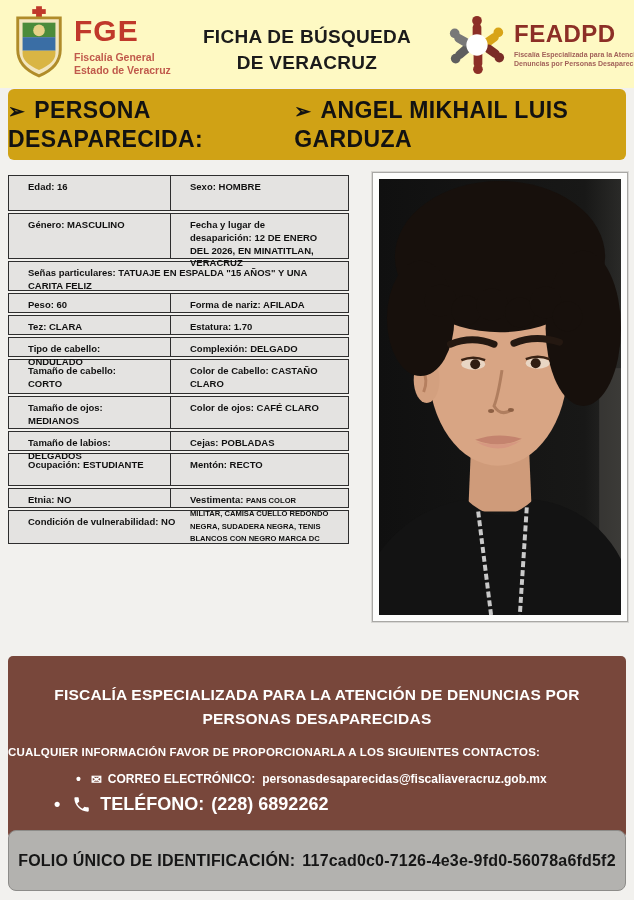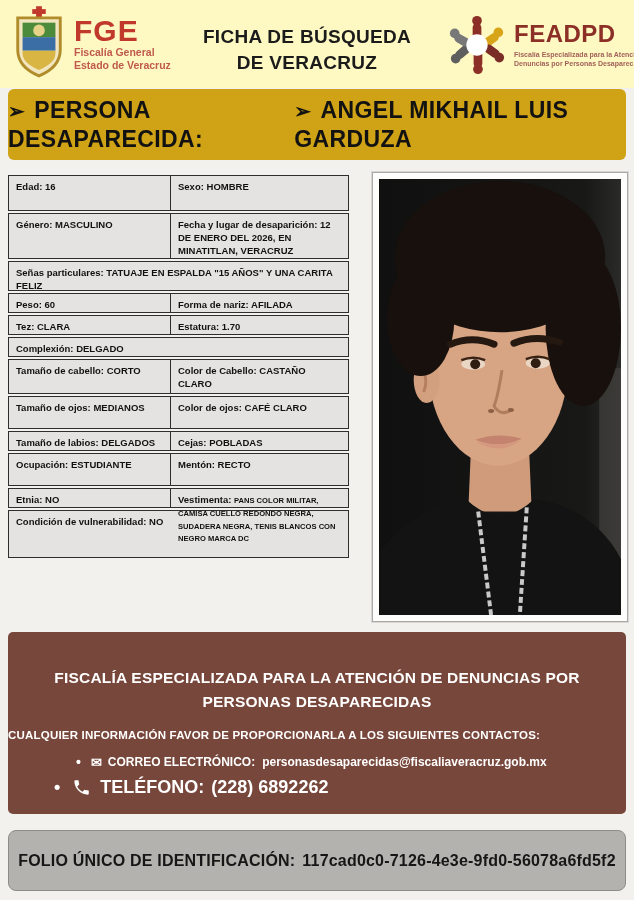"Fiscalía General" .fge-sub { margin-top: none -> 5px }
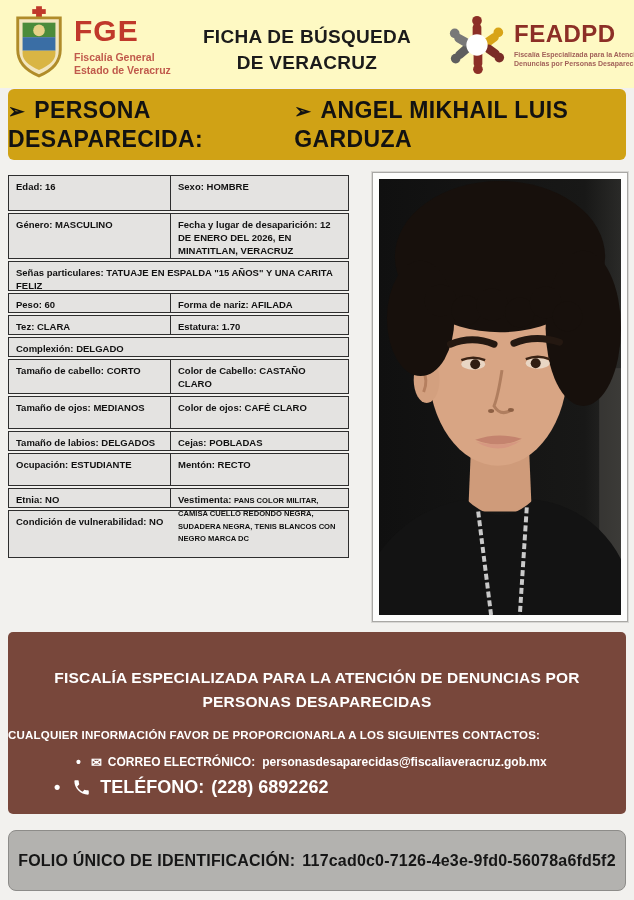"Edad: 16" .dcell { padding: 5px 7px -> 5px 19px }
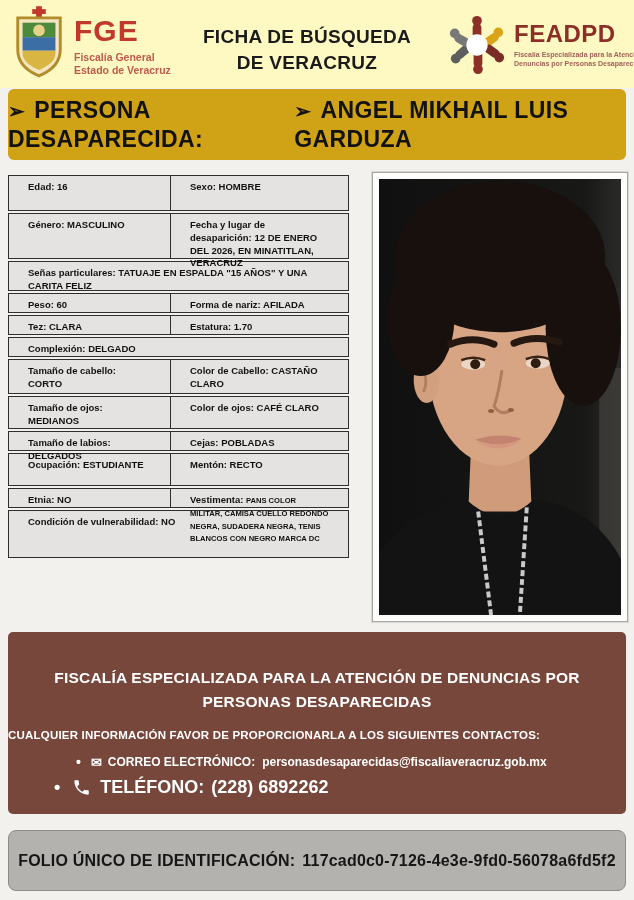"Tipo de cabello: ONDULADO" div.dcell { html: none -> <div><span>Tipo de cabello:</span> <span>ONDULADO</span></div> }
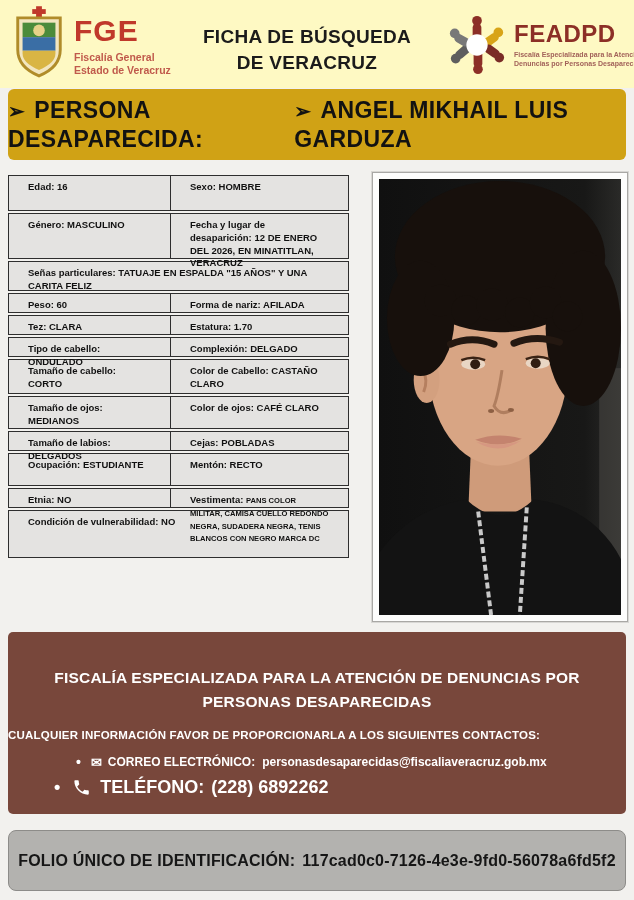"Condición de vulnerabilidad: NO" .h42 { height: 48px -> 34px }
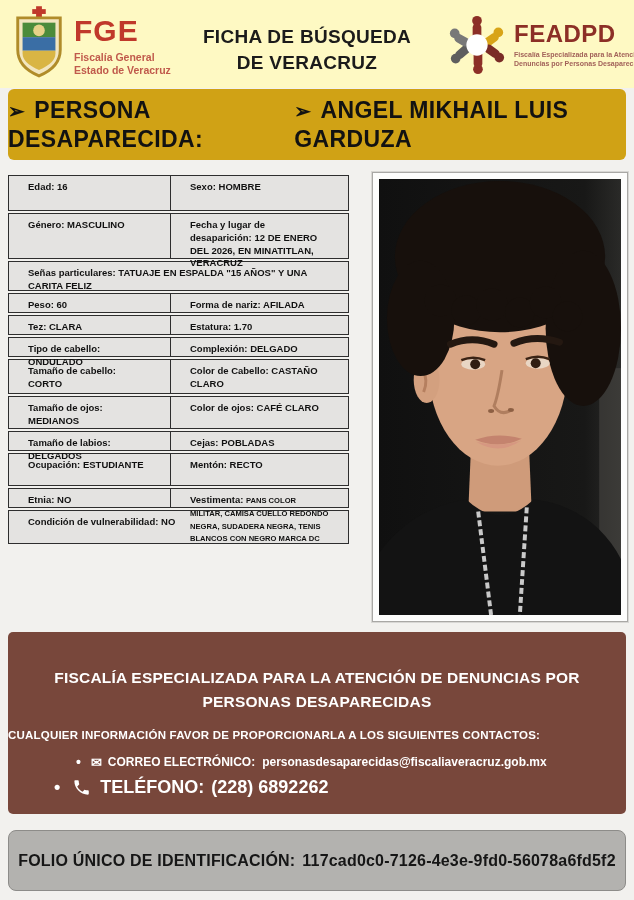"FISCALÍA ESPECIALIZADA PARA LA ATENCIÓN DE" .contact { padding-top: 34px -> 27px; top: 632px -> 656px }
